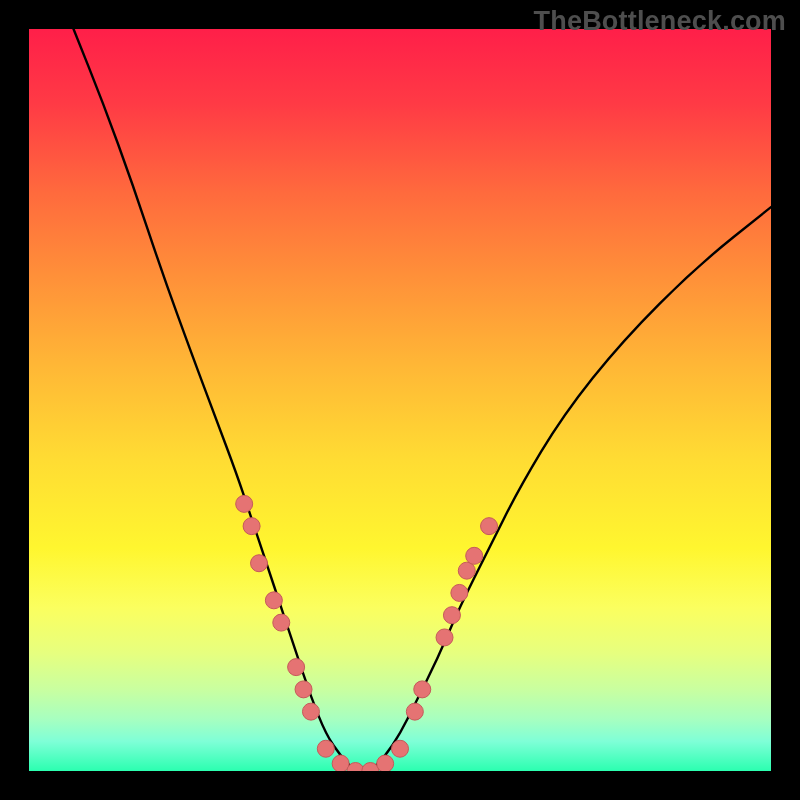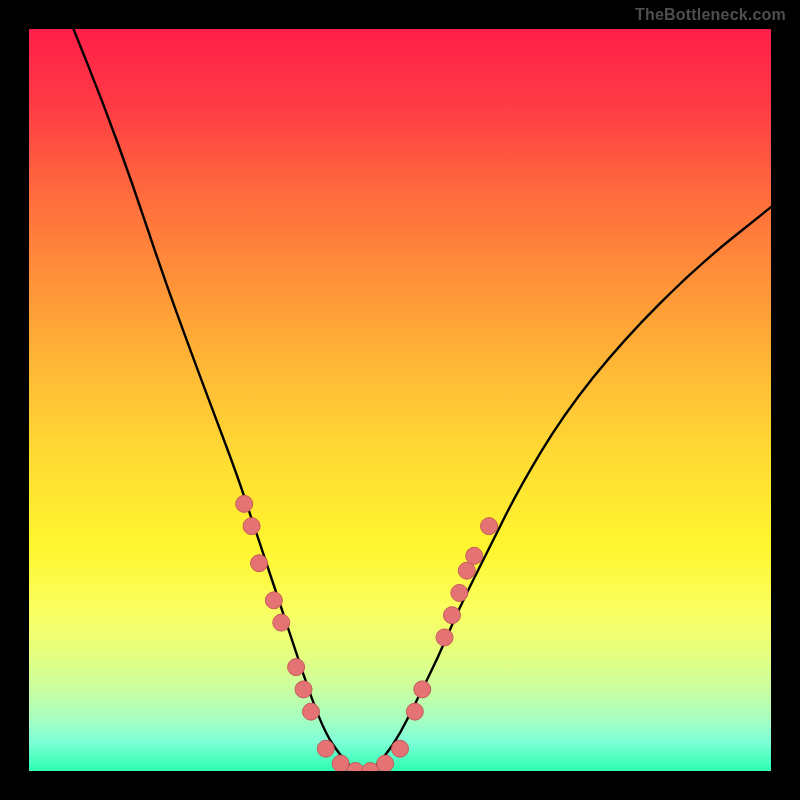"TheBottleneck.com" .watermark { font-size: 16px -> 27px }
